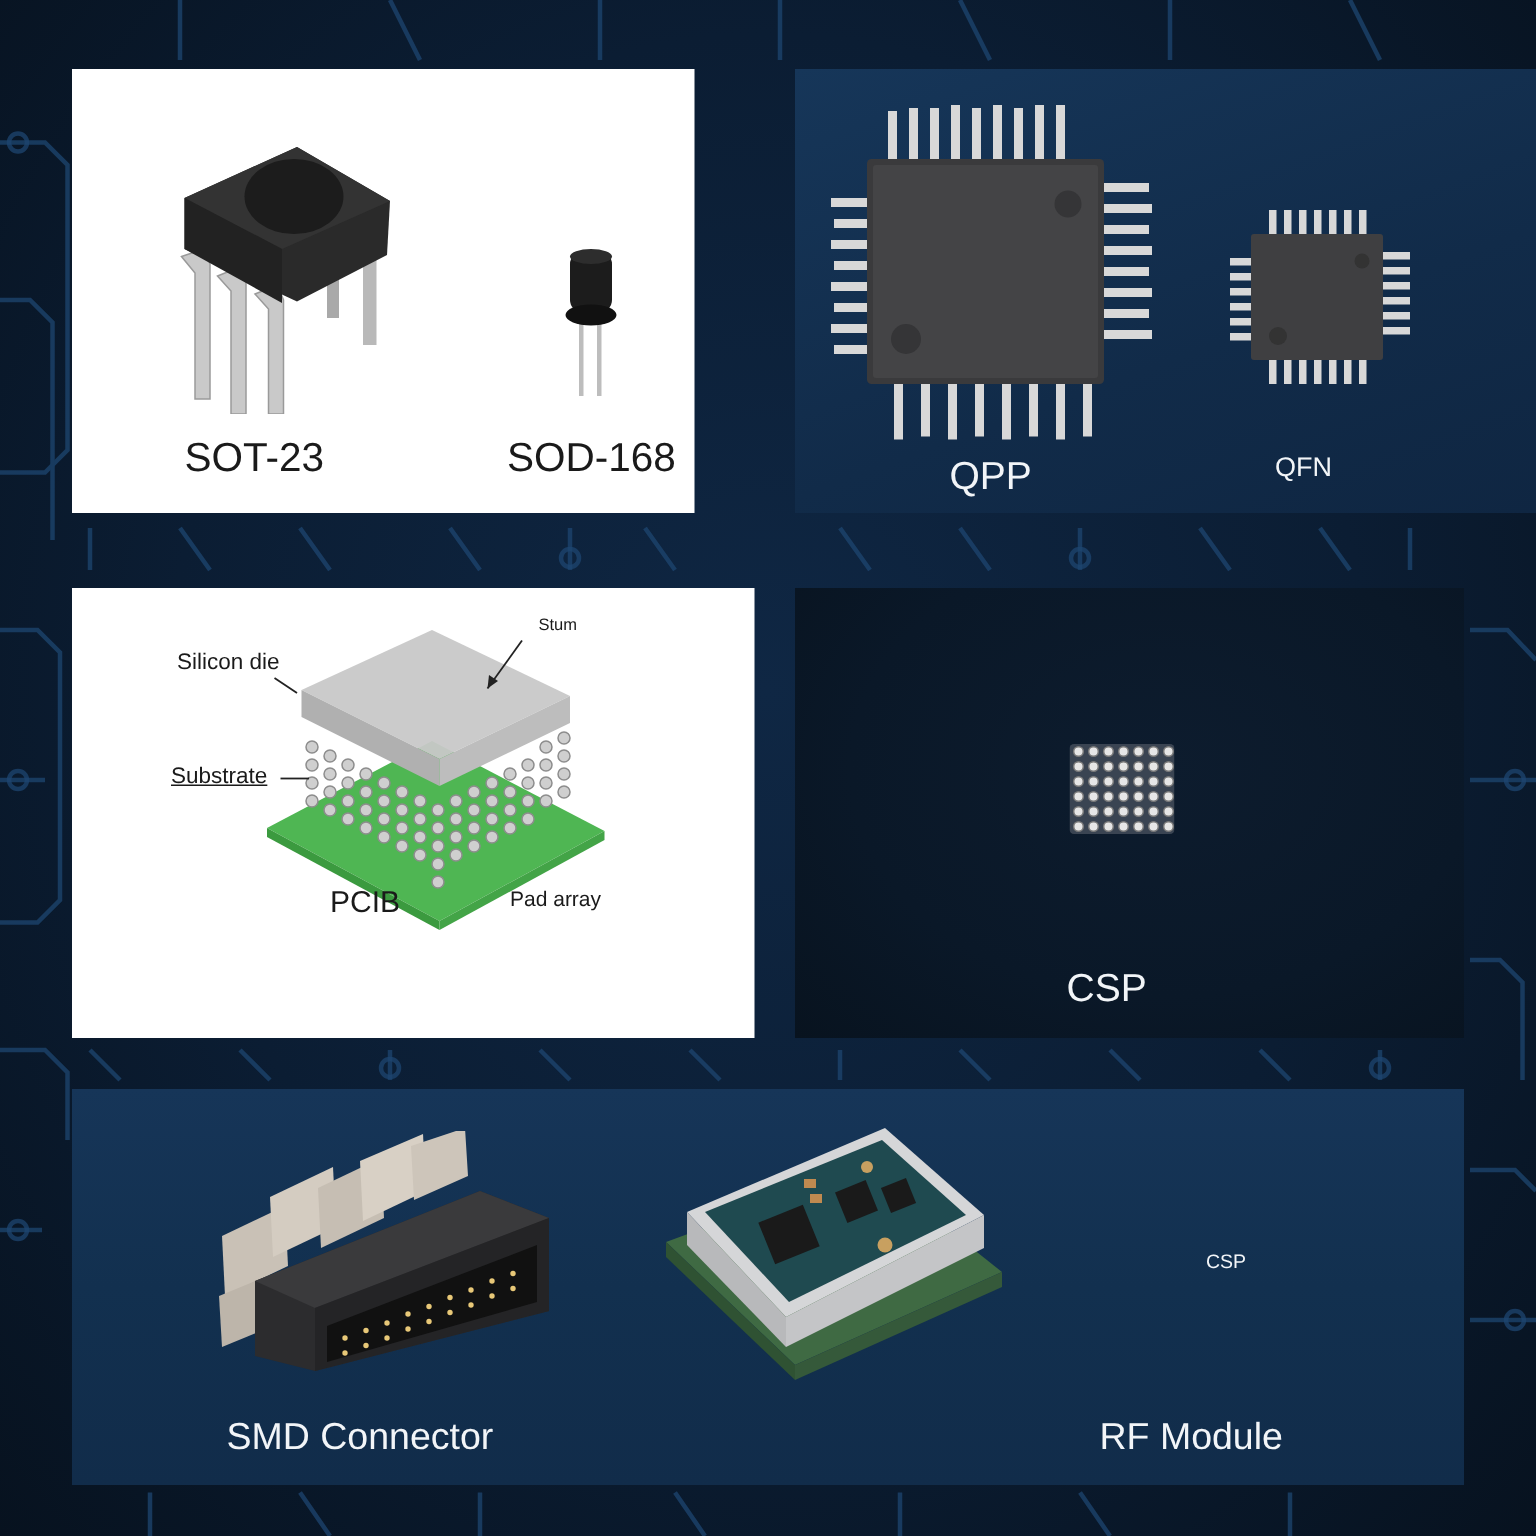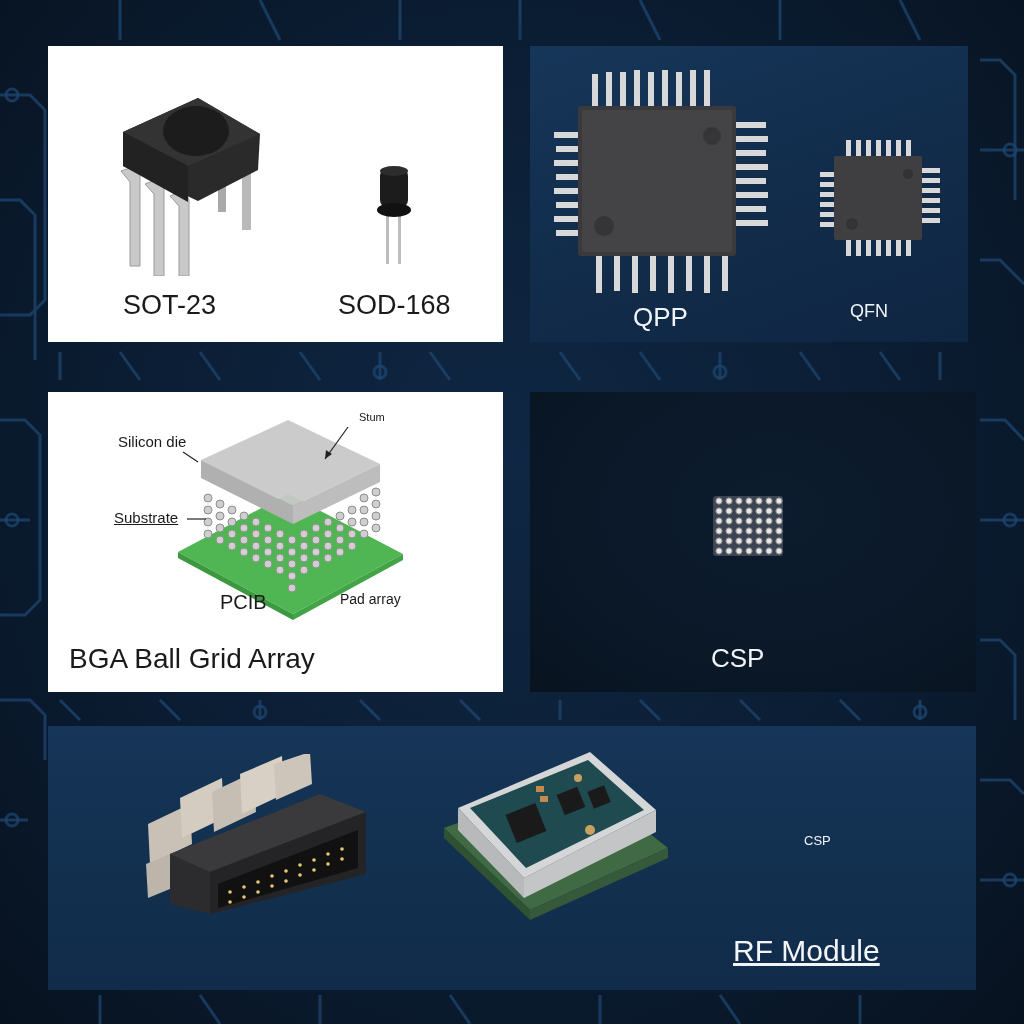"SOT-23" div.panel { width: 455px -> 415px }
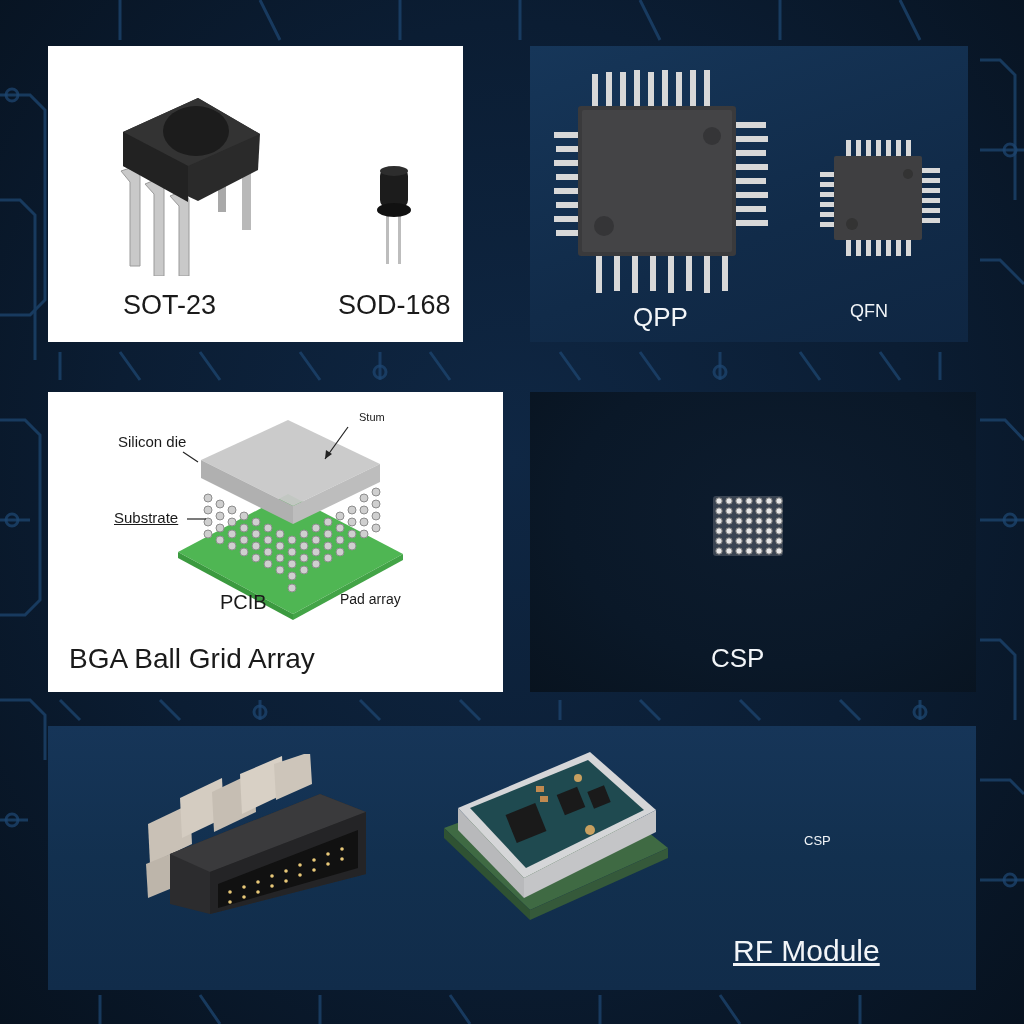"QPP" div.panel { width: 438px -> 495px }
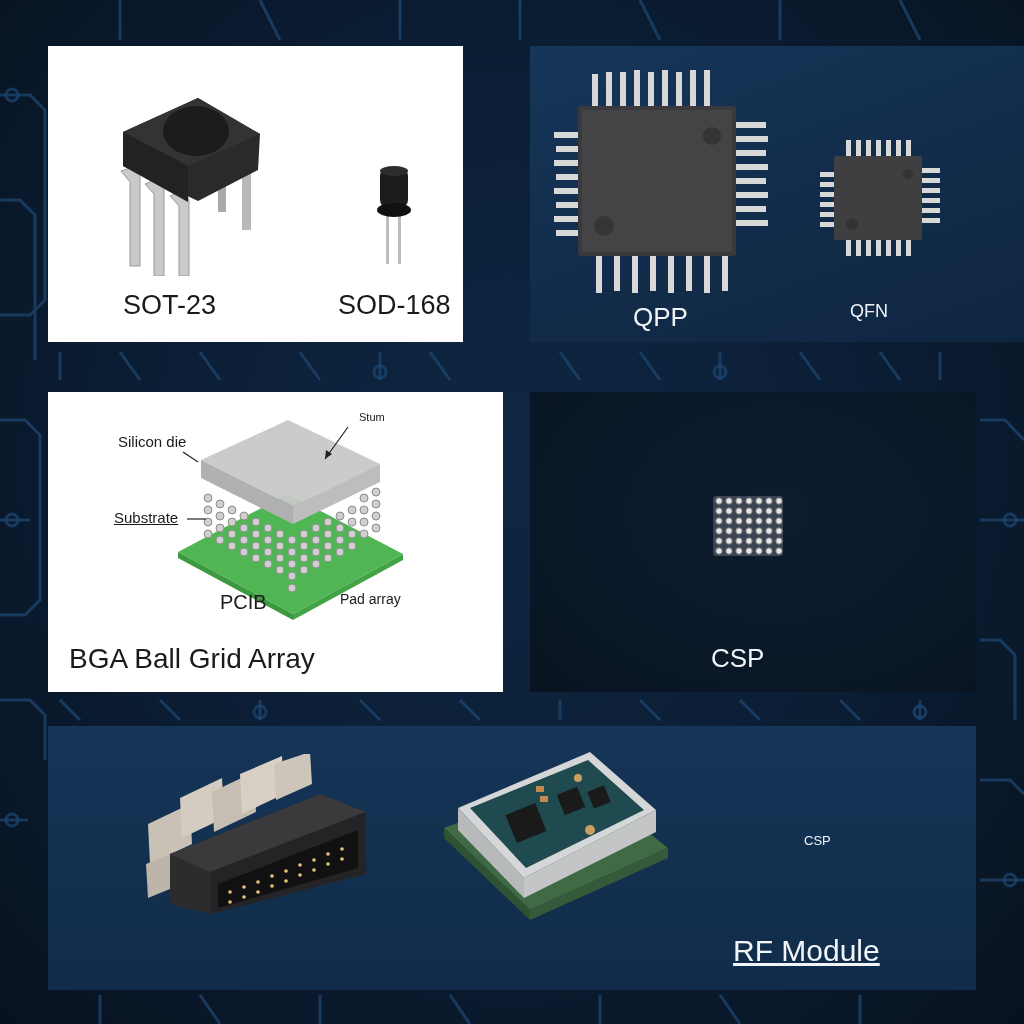"BGA Ball Grid Array" div.label { html: <div>BGA Ball Grid Array</div> -> none }
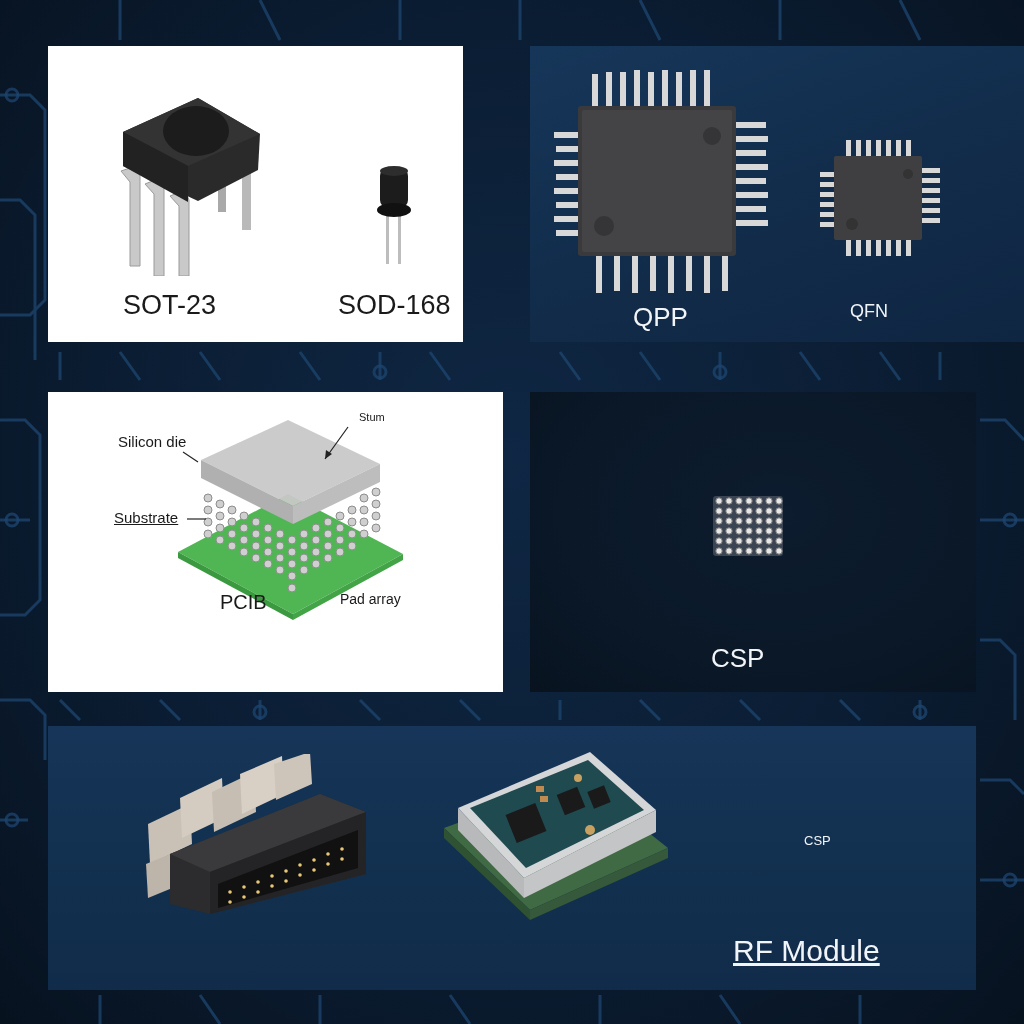"SMD Connector" div.label { html: none -> <div>SMD Connector</div> }
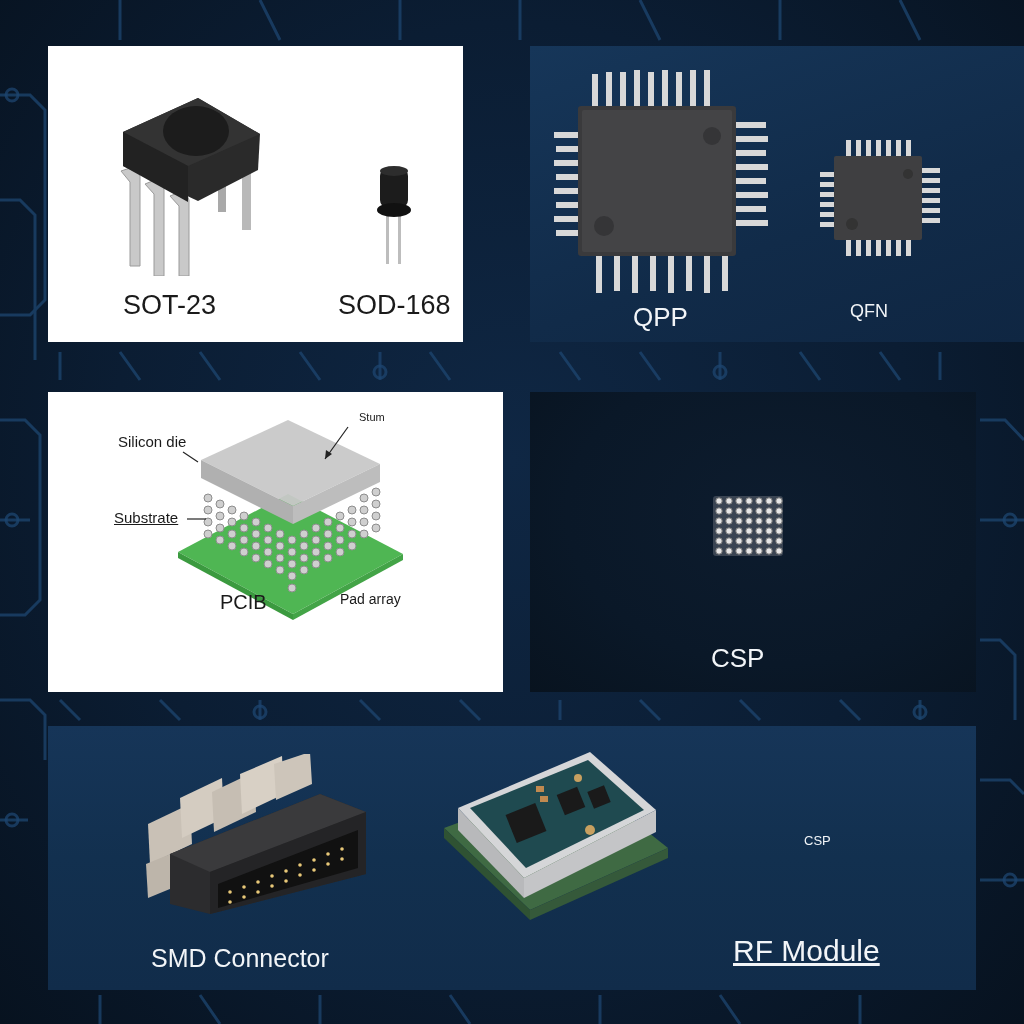"RF Module" div.label { font-size: 30px -> 25px; text-decoration: underline -> none; top: 210px -> 220px }
